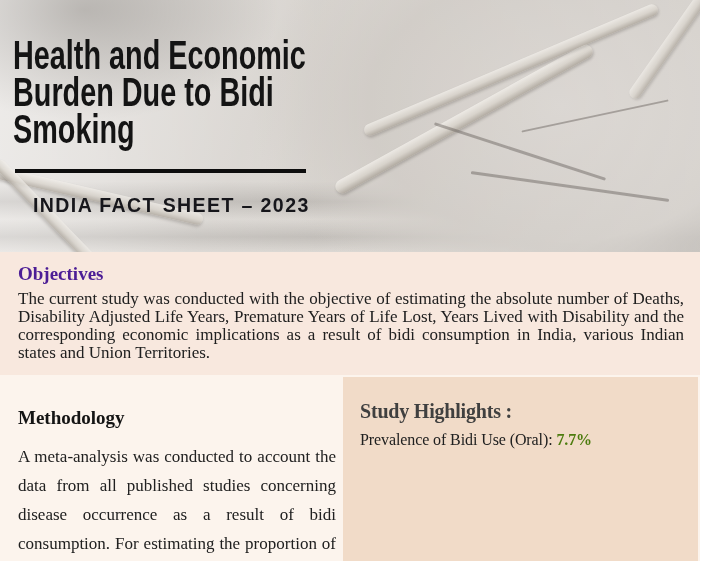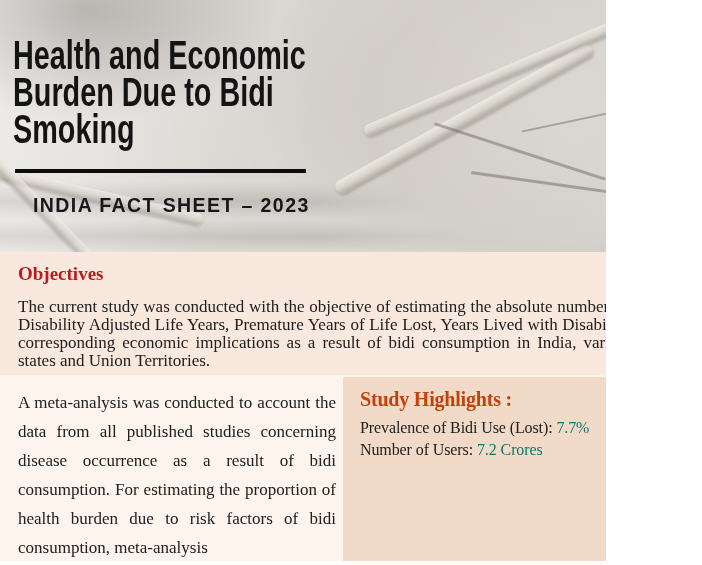"Health and Economic" .page { width: 606px -> 700px }
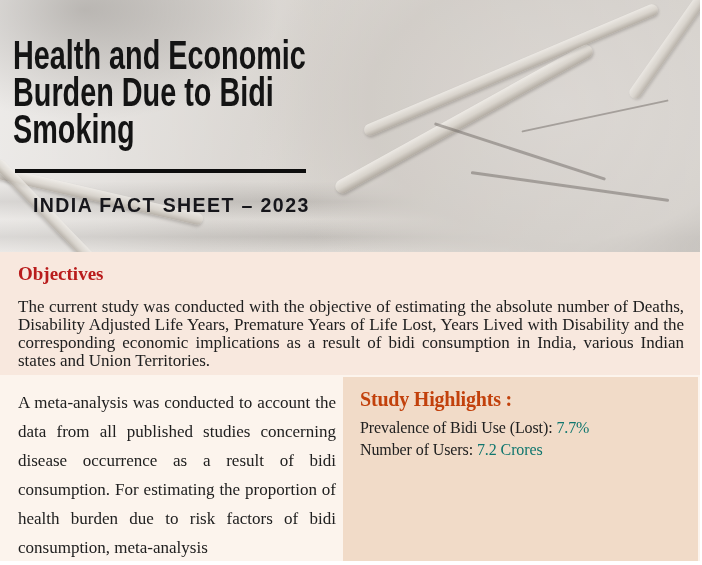"Objectives" .objectives h2 { color: #b91c1c -> #4c1d95; margin: 0 0 13px 0 -> 0 0 5px 0 }
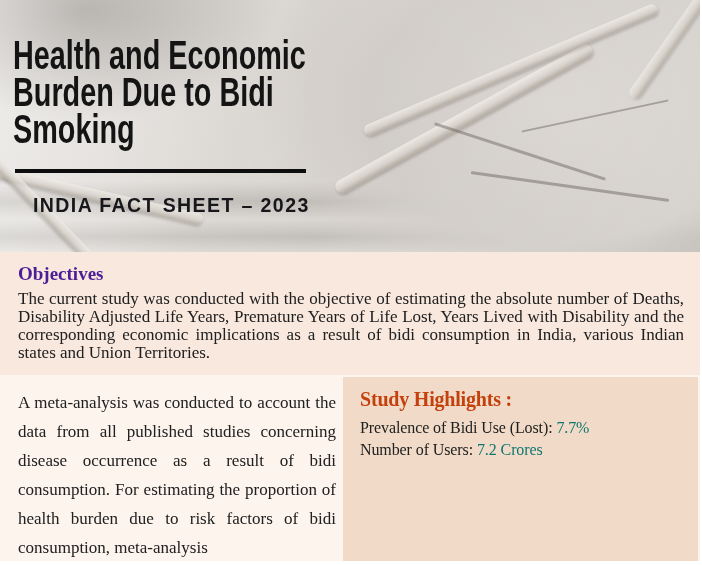"Methodology" h2 { html: none -> <h2>Methodology</h2> }
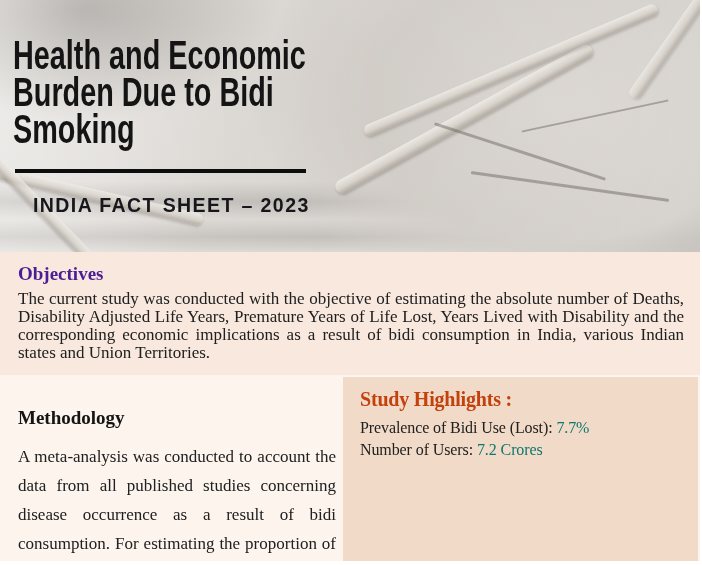"Study Highlights :" .highlights h2 { color: #c2410c -> #404040; margin: 4px 0 6px 0 -> 16px 0 6px 0 }
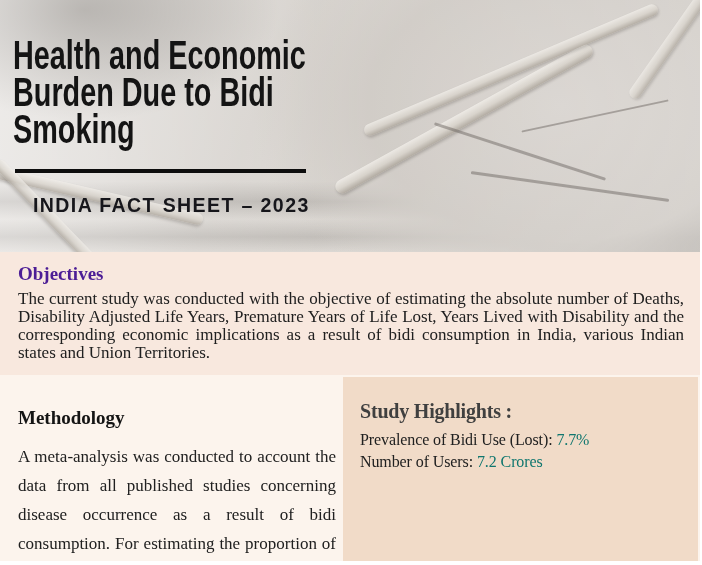"Prevalence of Bidi Use (Lost):" span { text: Lost -> Oral }
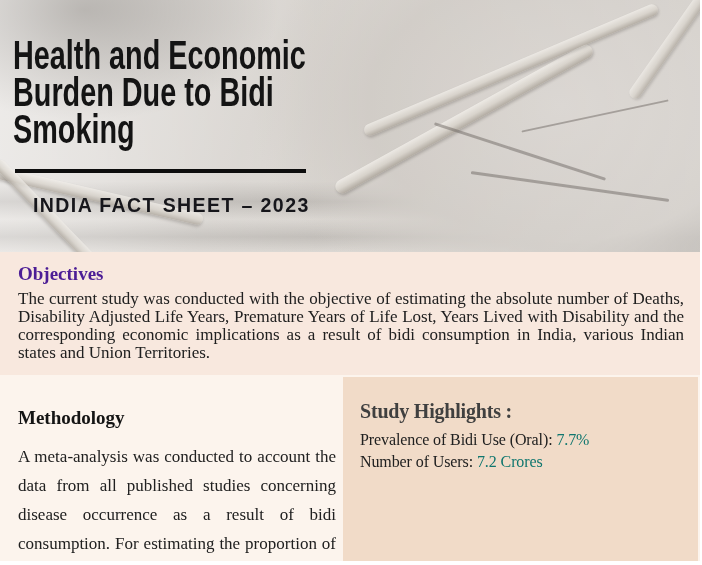"7.7%" .hl-item b { color: #0f766e -> #4d7c0f; font-weight: 400 -> 700 }
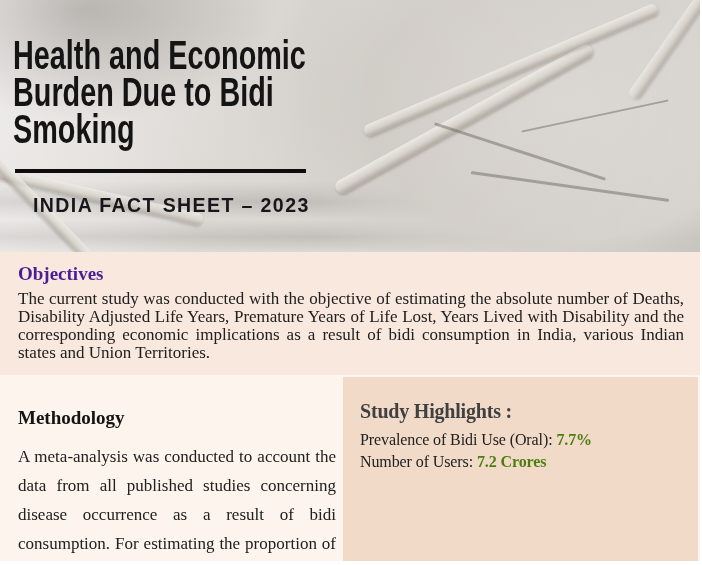"Number of Users: 7.2 Crores" div.hl-item { html: <div><span>Number of Users: </span><b>7.2 Crores</b></div> -> none }
